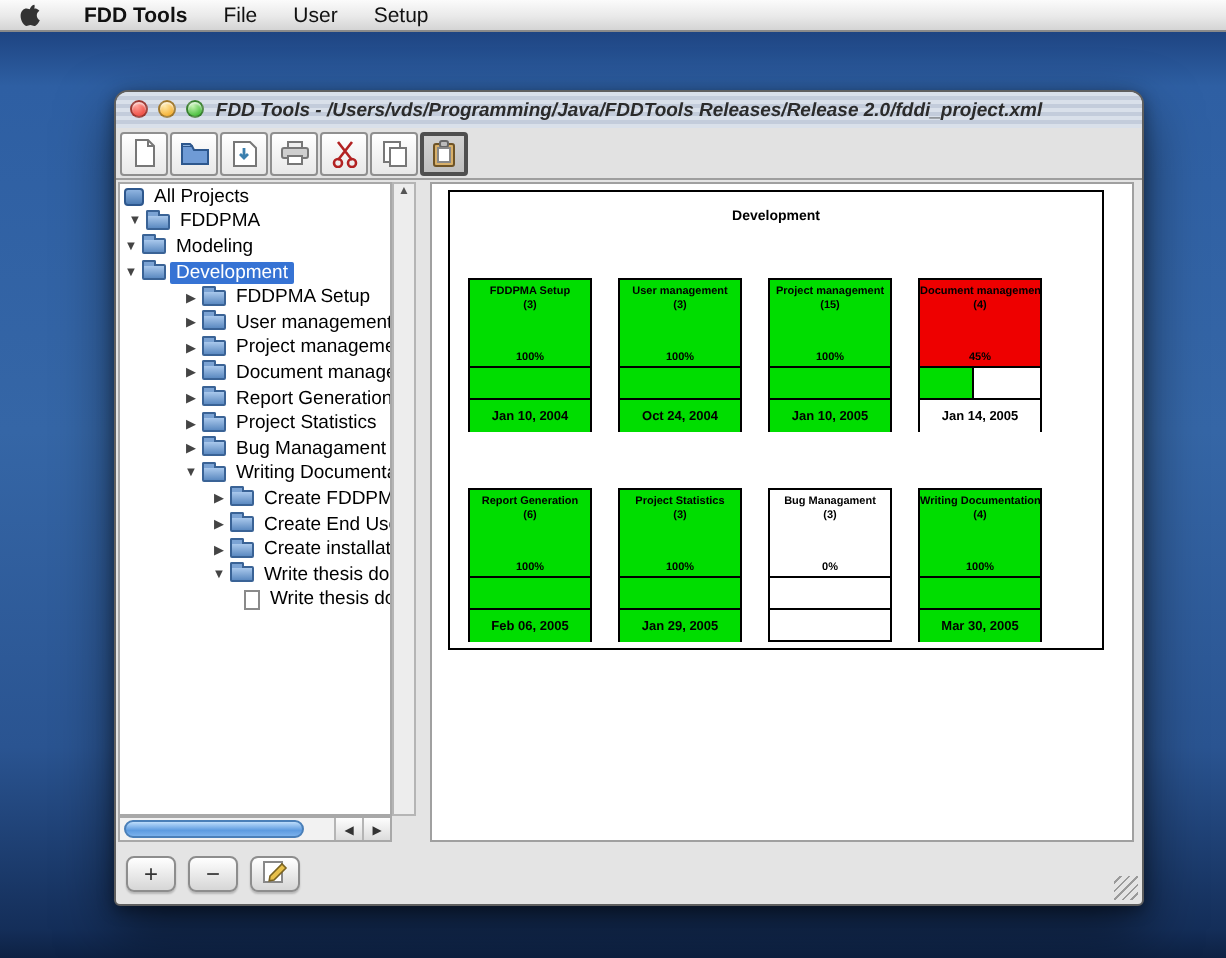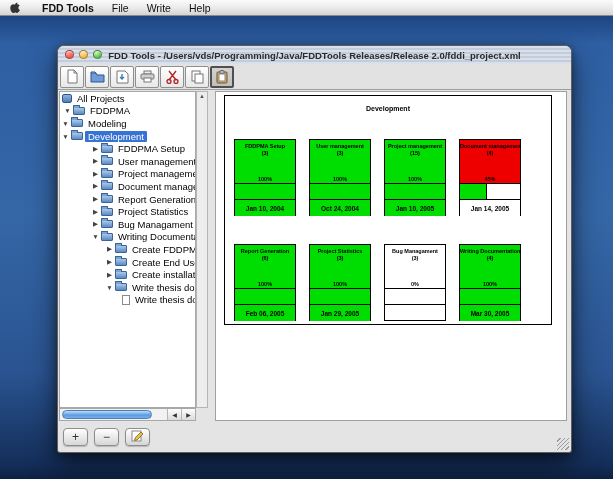"Write" span.menu-item { text: Write -> User }
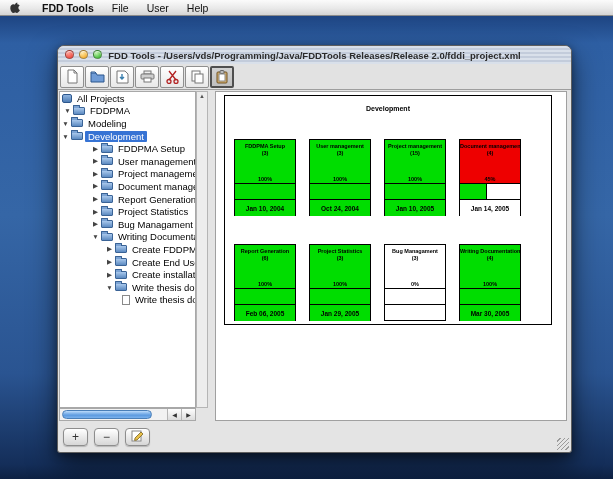"Help" span.menu-item { text: Help -> Setup }
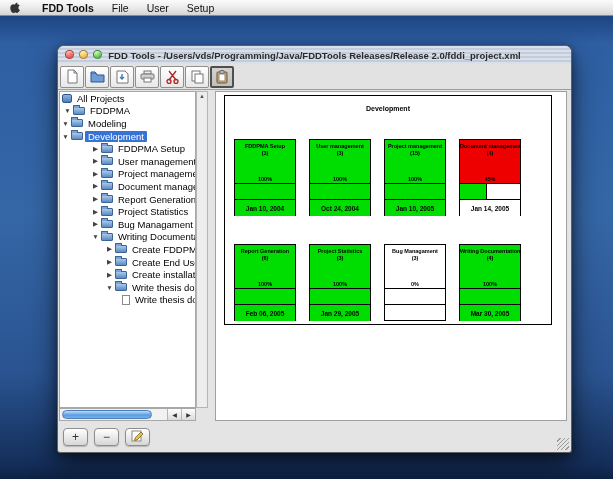"FDD Tools -" .title-text { font-style: none -> italic }
